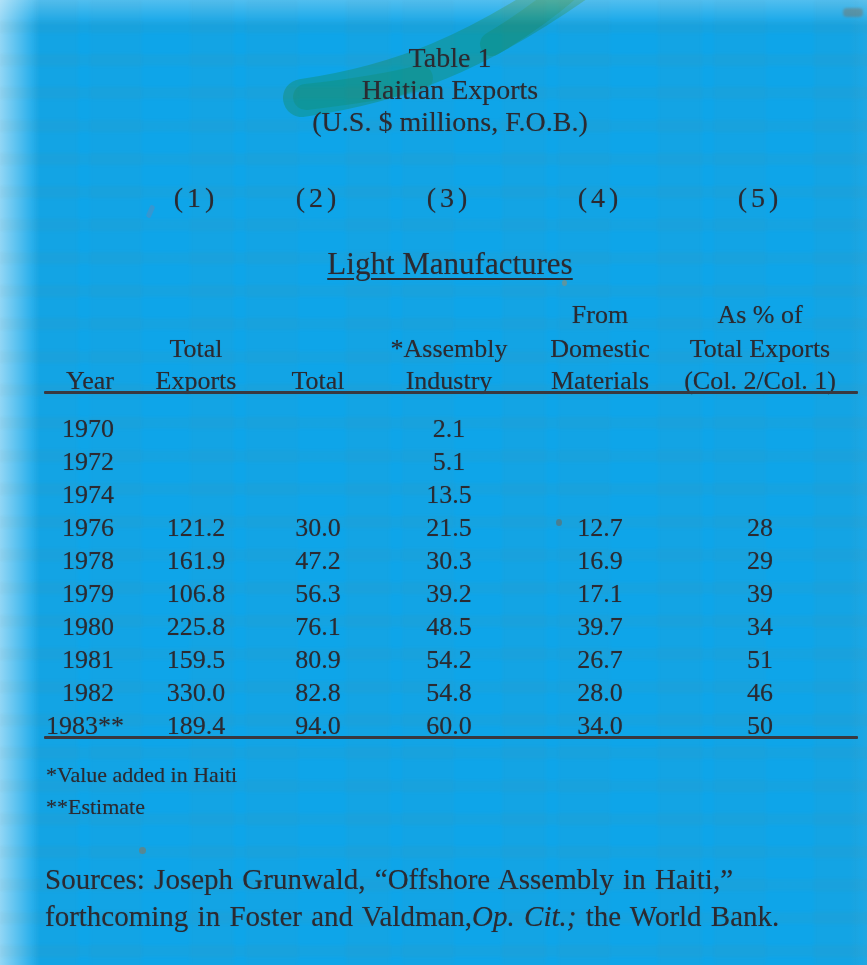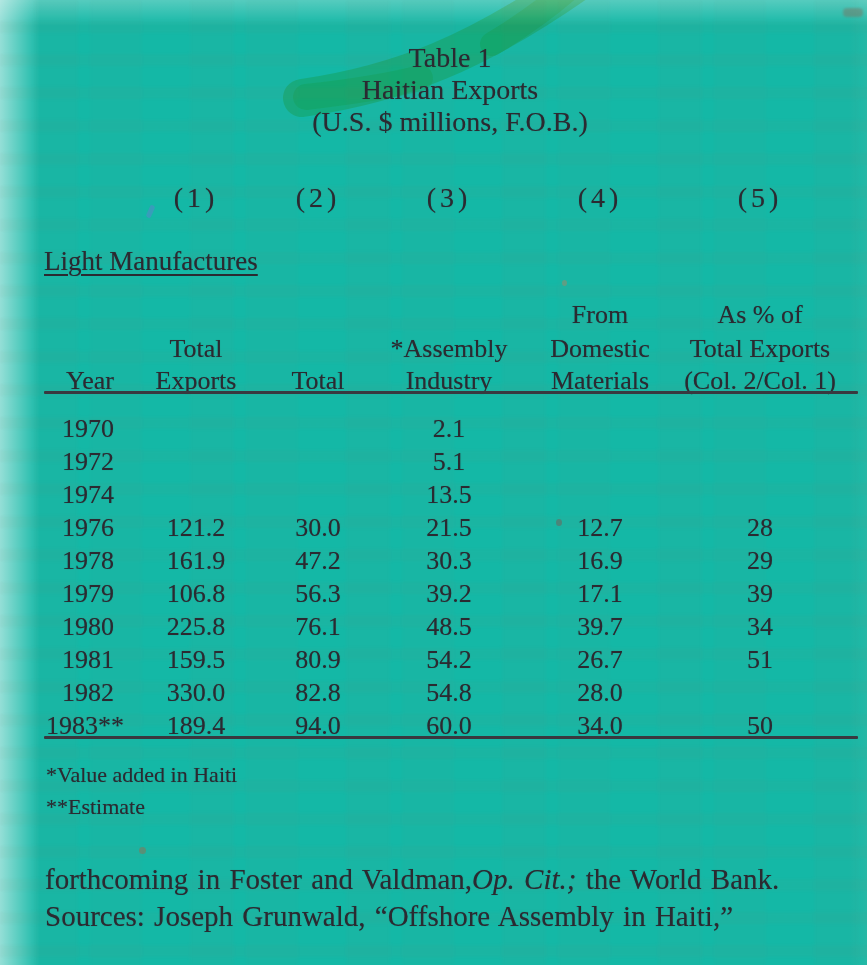"Table 1" .page { background: #14b8a6 -> #0ea5e9 }
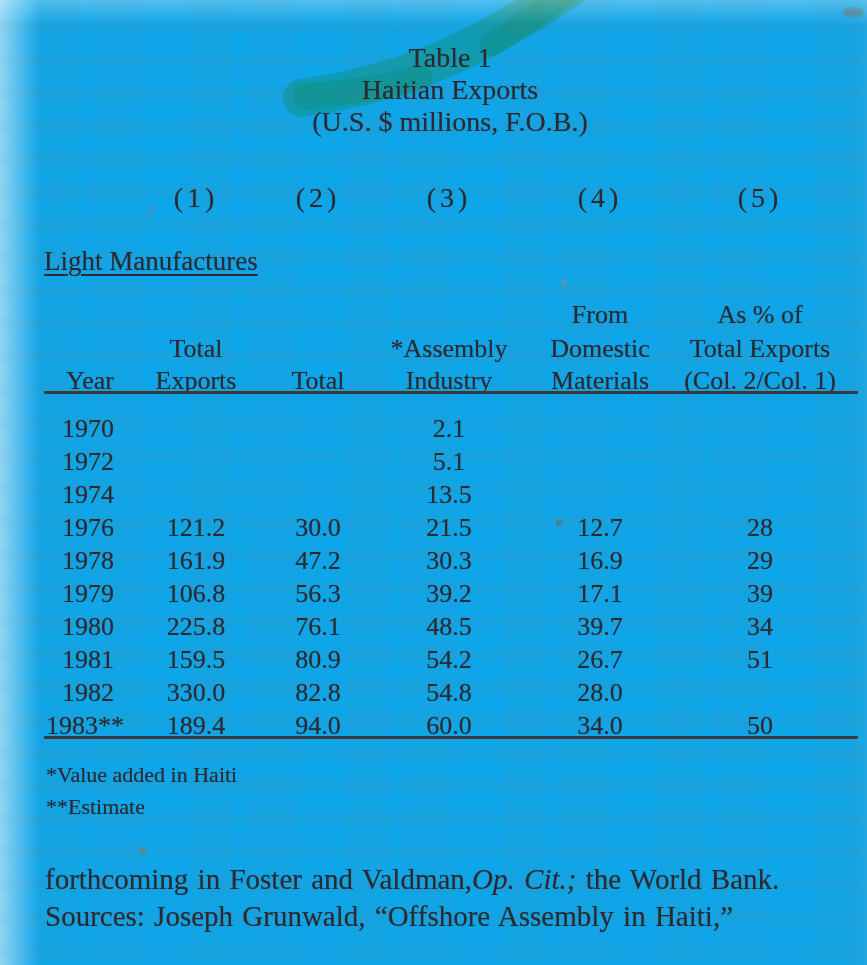"Light Manufactures" .section { font-size: 27px -> 31px; text-align: none -> center }
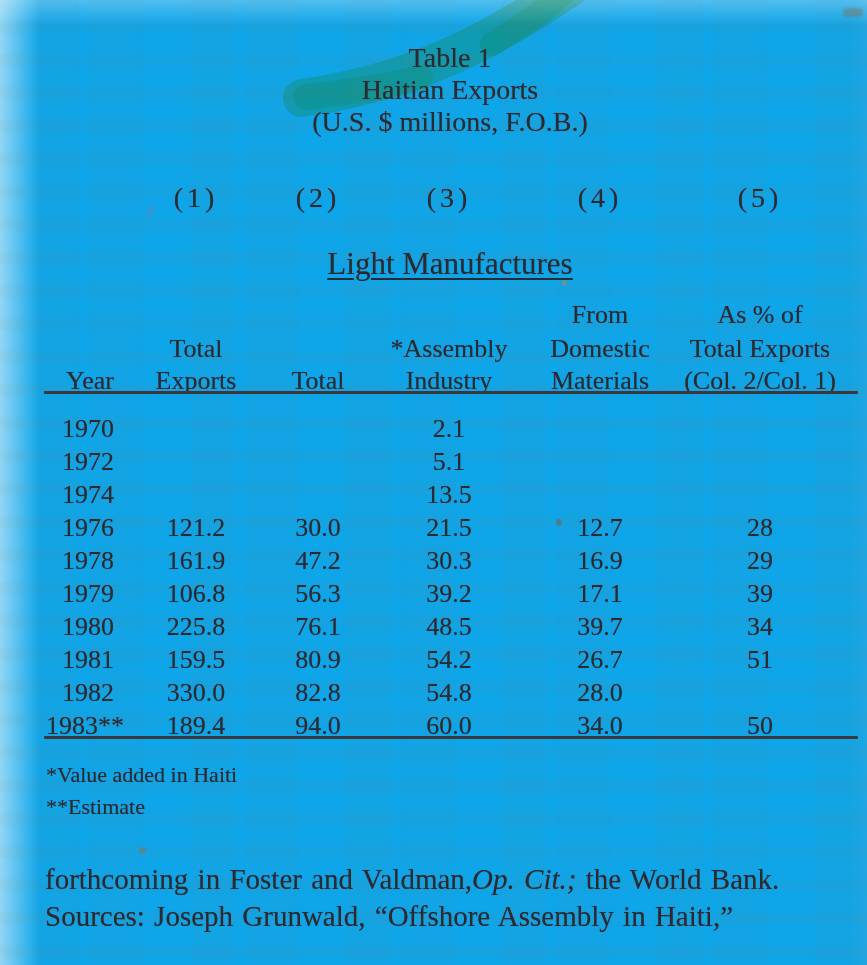"46" div.cell { html: none -> <div>46</div> }
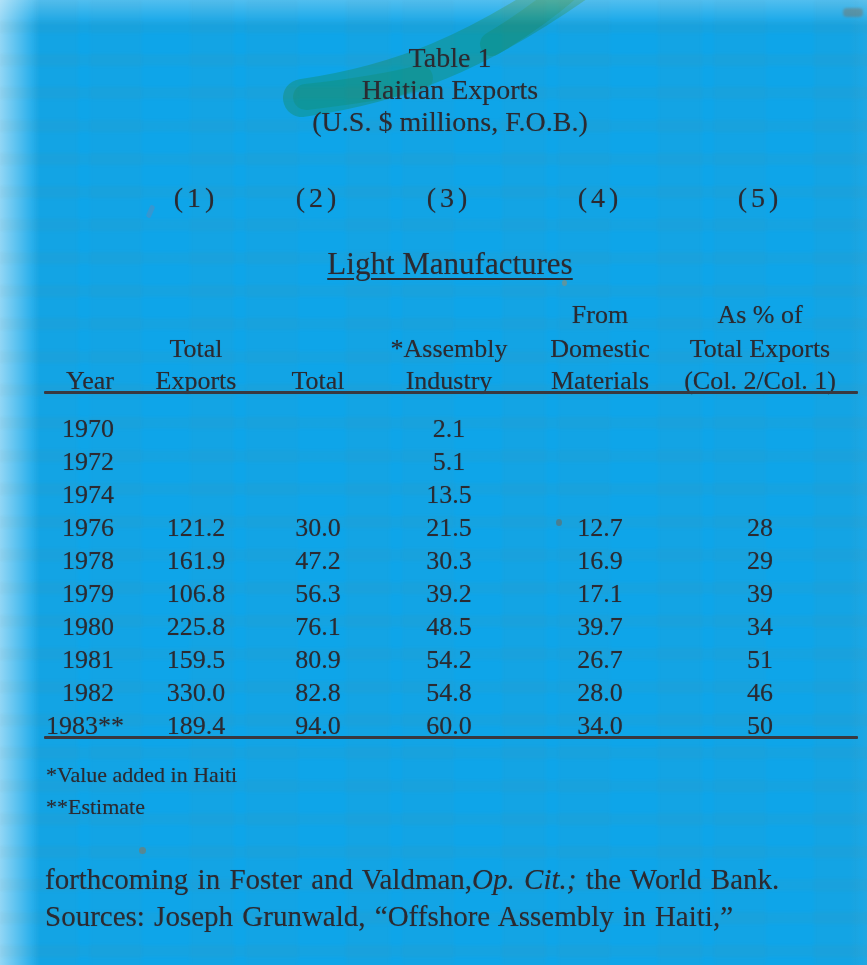"forthcoming in Foster and Valdman,Op." div { order: before "Sources: Joseph Grunwald, “Offshore" -> after "Sources: Joseph Grunwald, “Offshore" }
